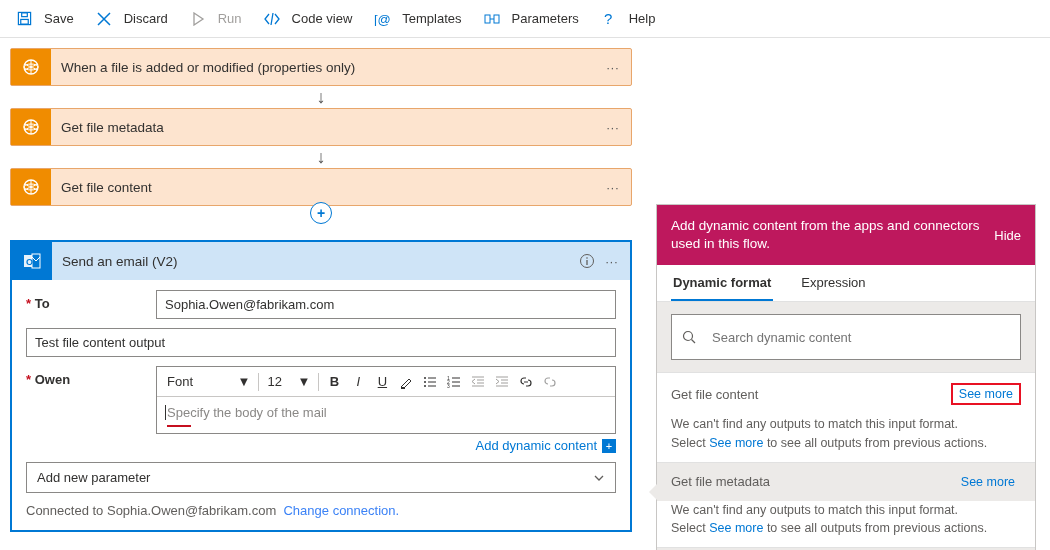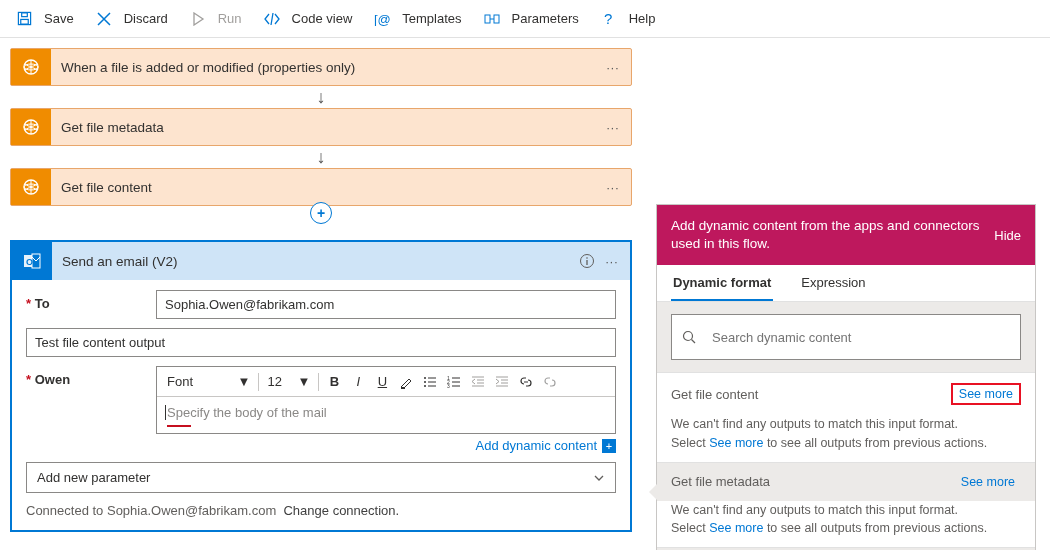"Change connection." .conn a { color: #404040 -> #3b82f6 }
